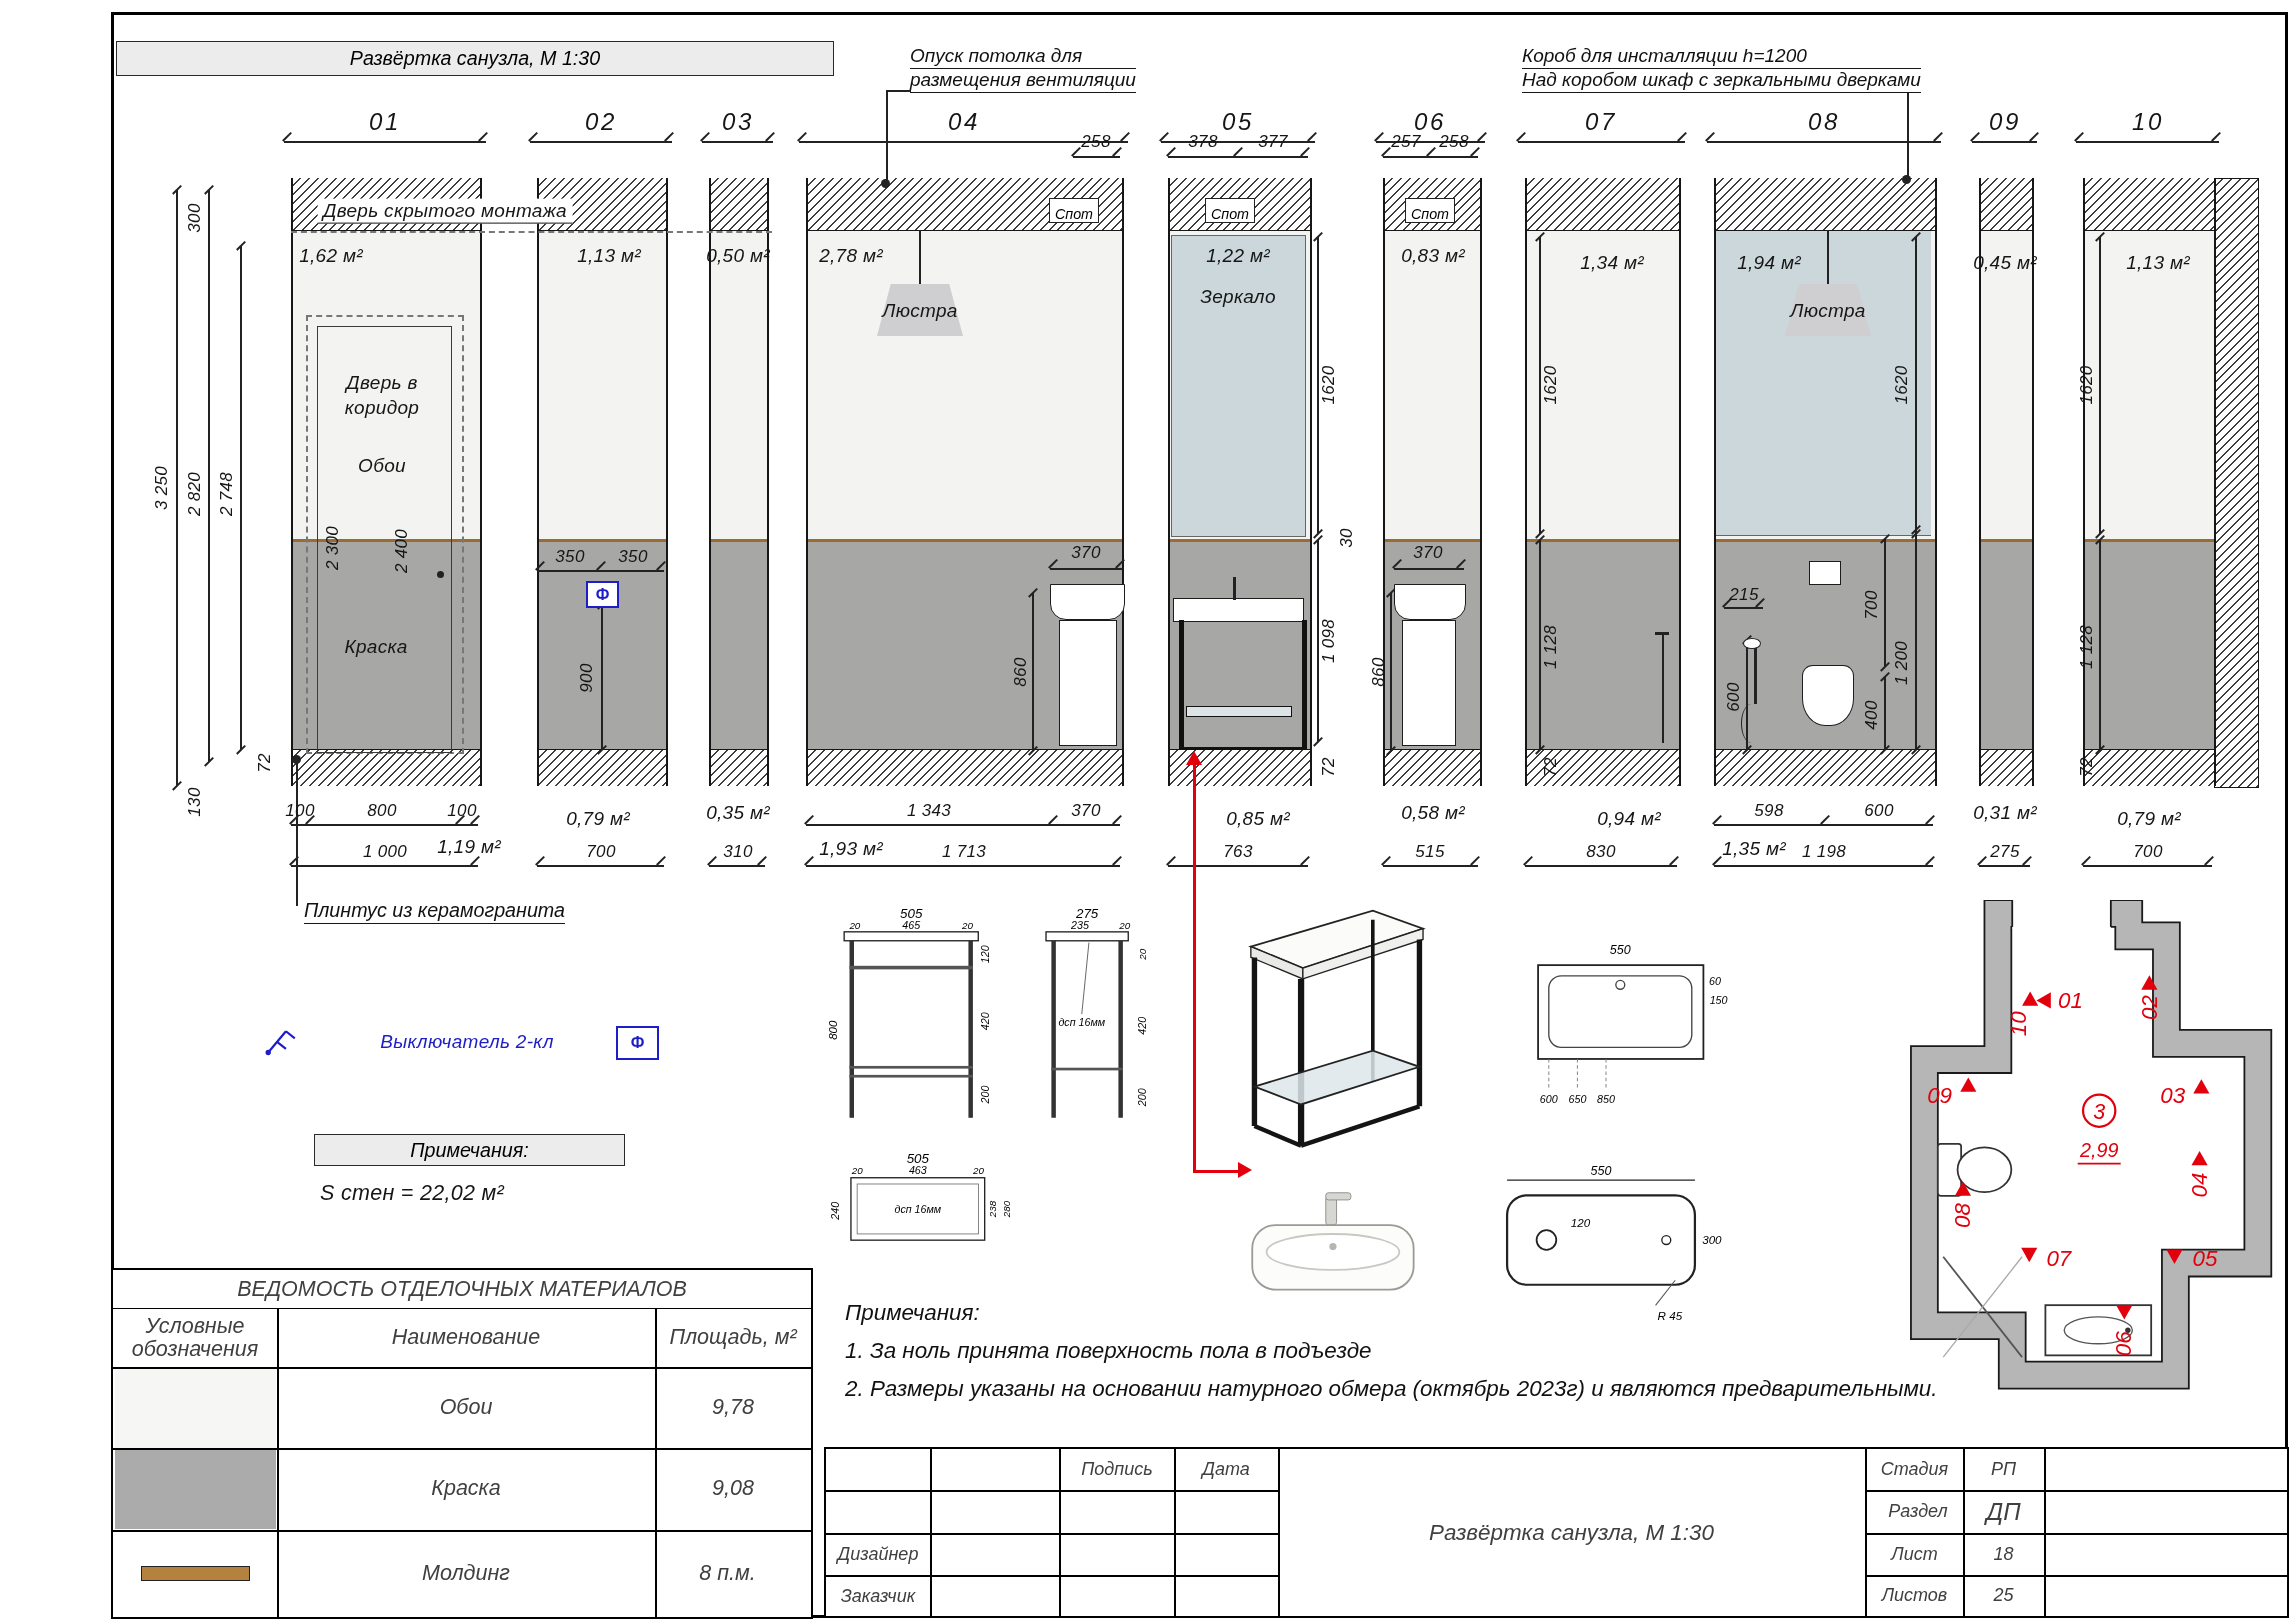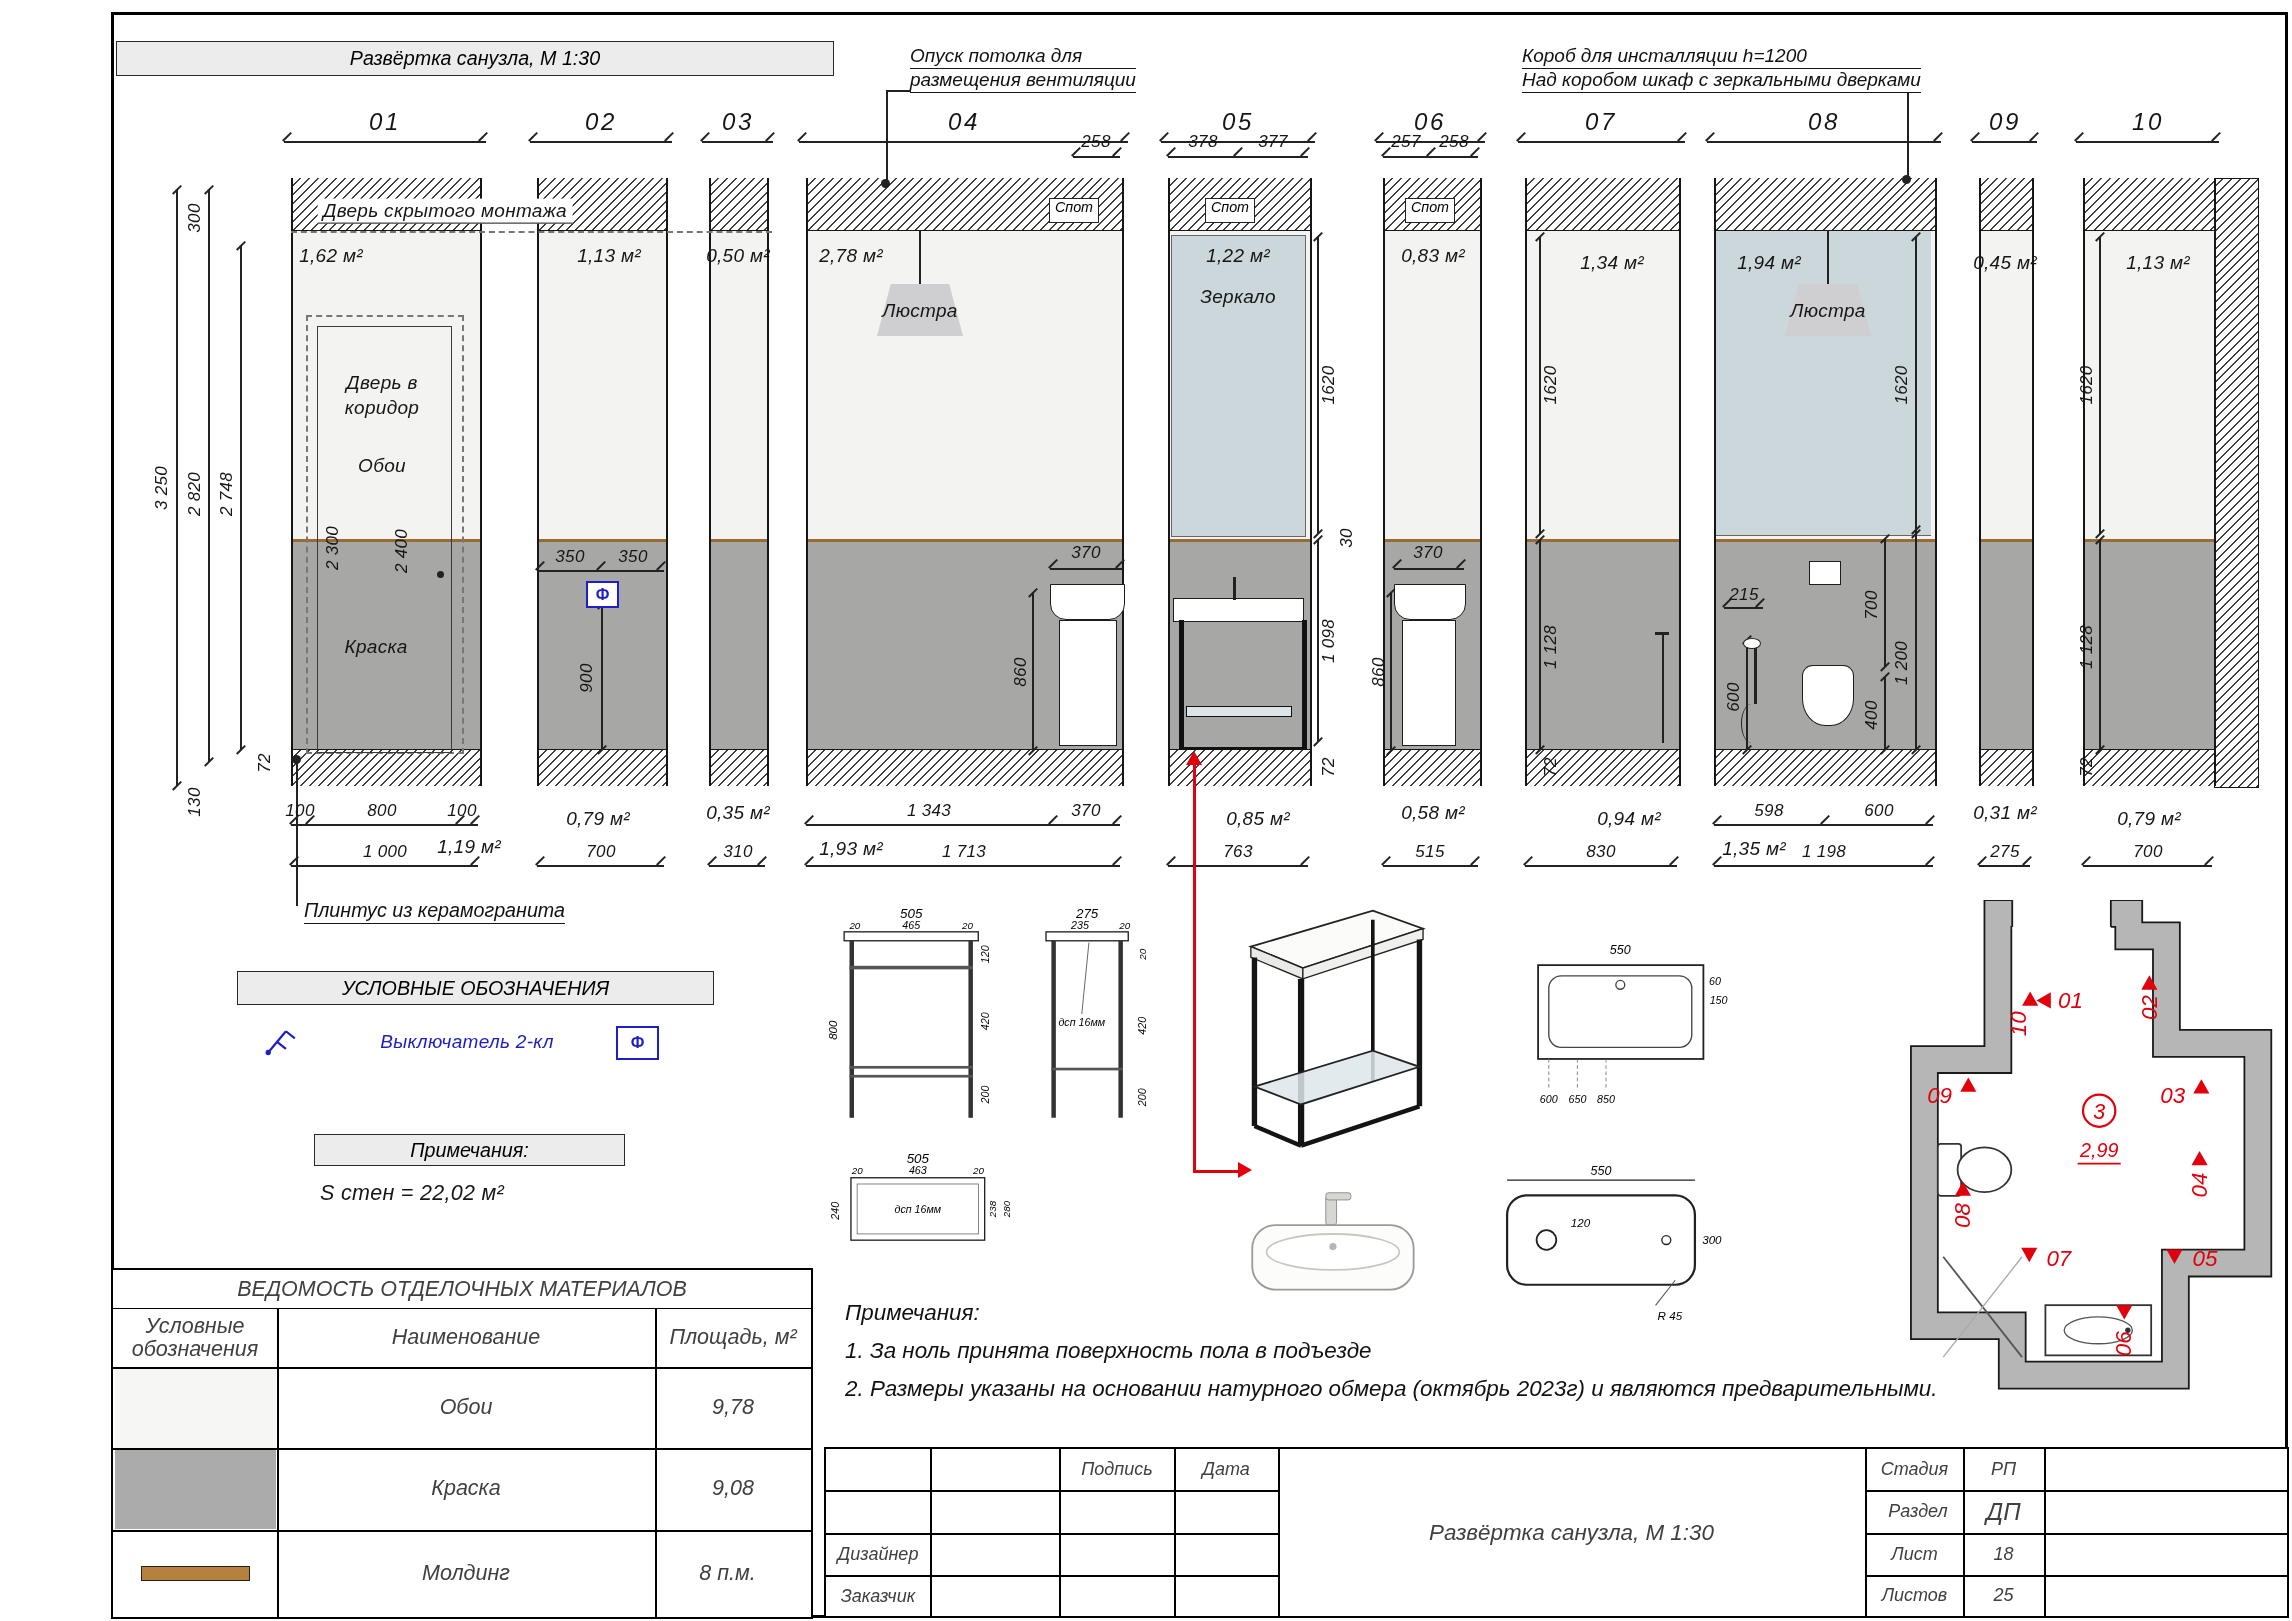"Спот" .spot { align-items: flex-start -> flex-end }
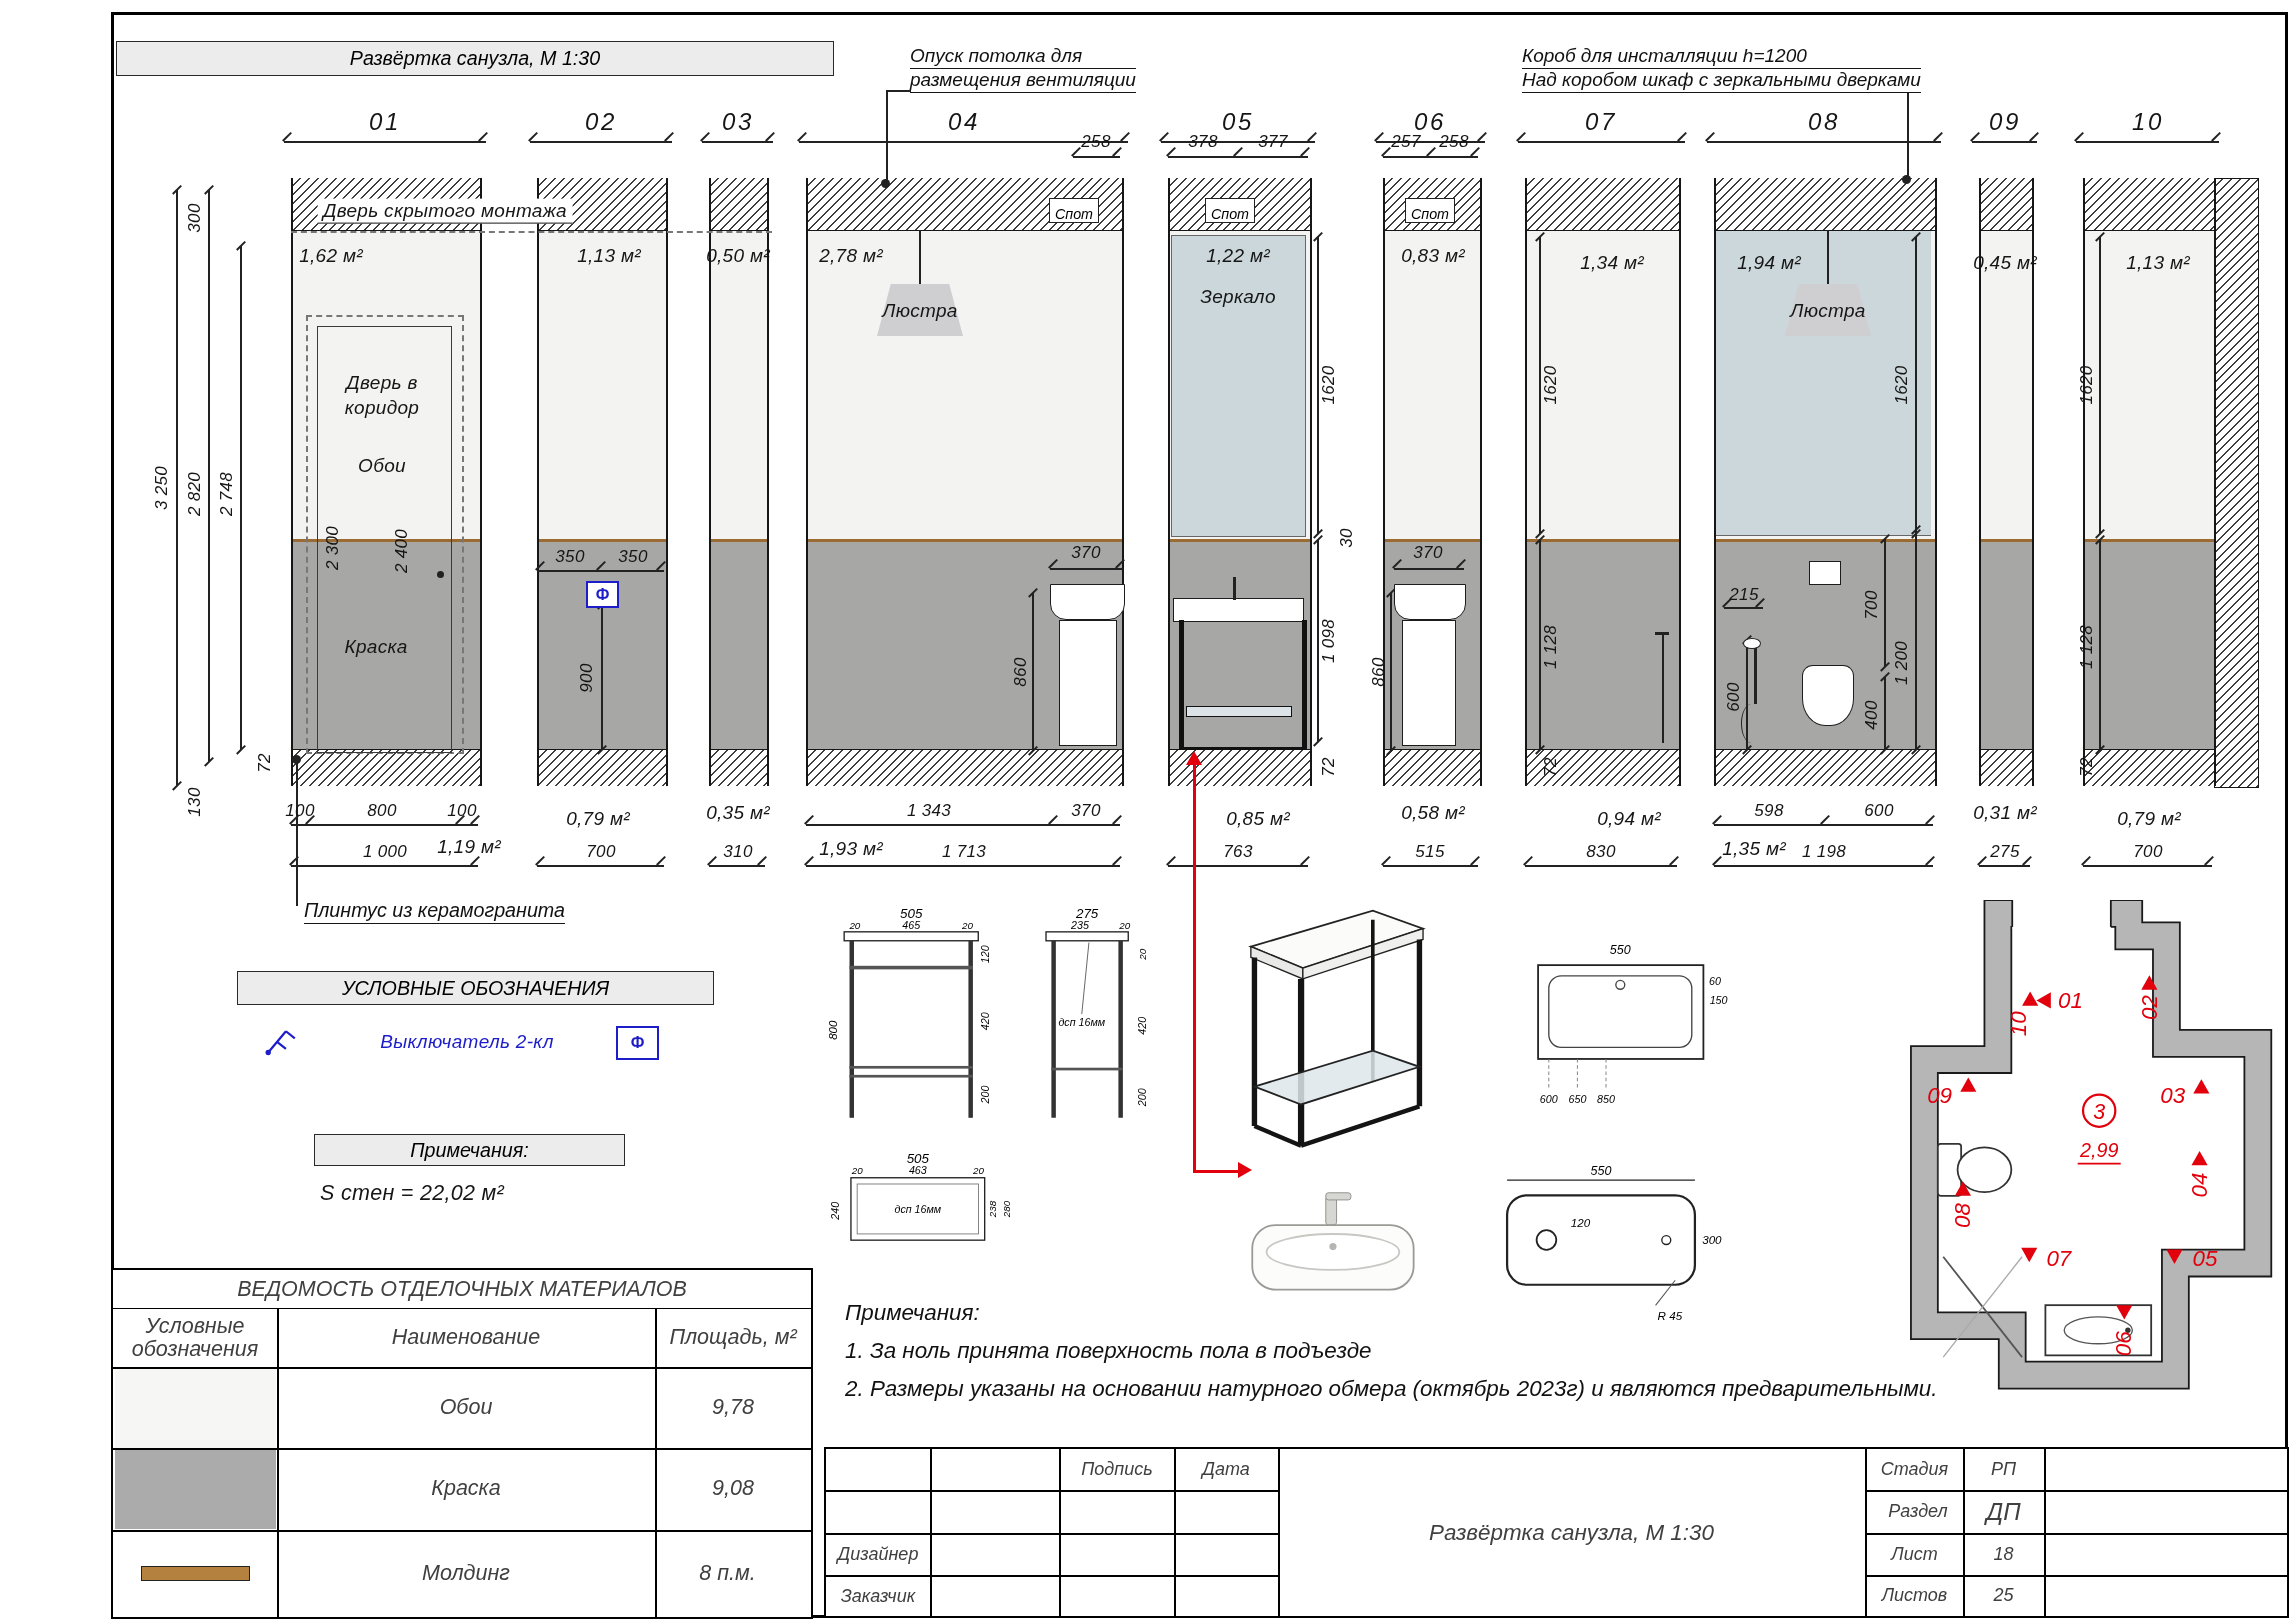"УСЛОВНЫЕ ОБОЗНАЧЕНИЯ" div.box { html: <div> <span>УСЛОВНЫЕ ОБОЗНАЧЕНИЯ</span> </div> -> none }
